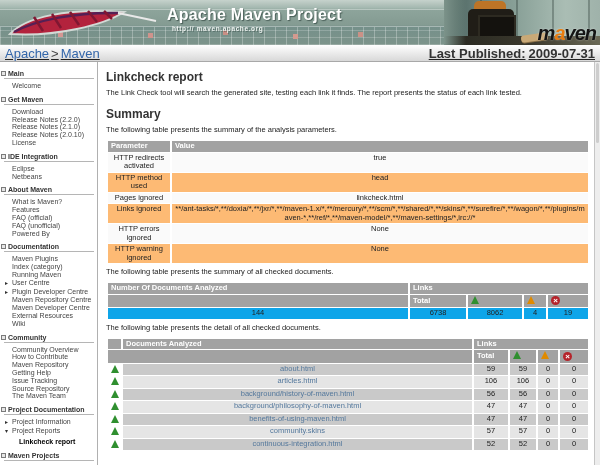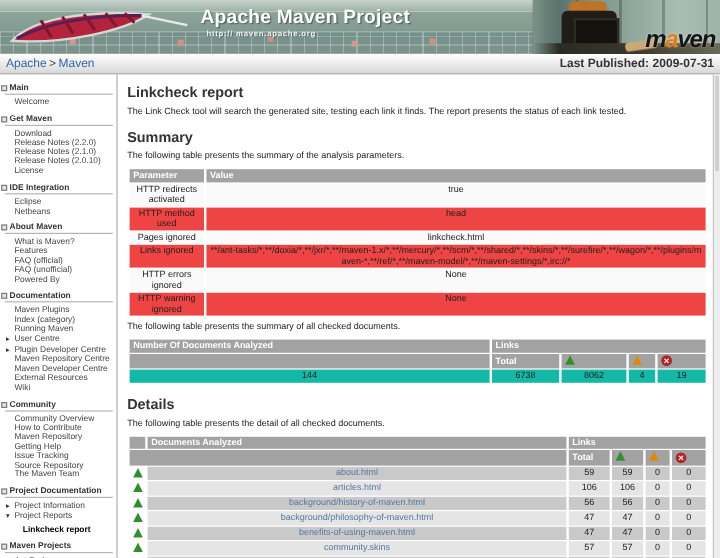"Apache > Maven" .crumbbar { font-size: 10px -> 13px; text-decoration: none -> underline }
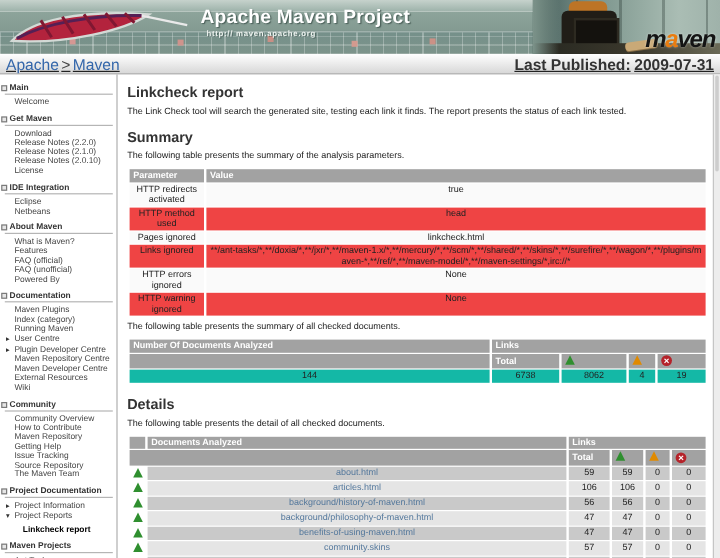"HTTP method used" .shade-b td { background: #ef4444 -> #fdba74 }
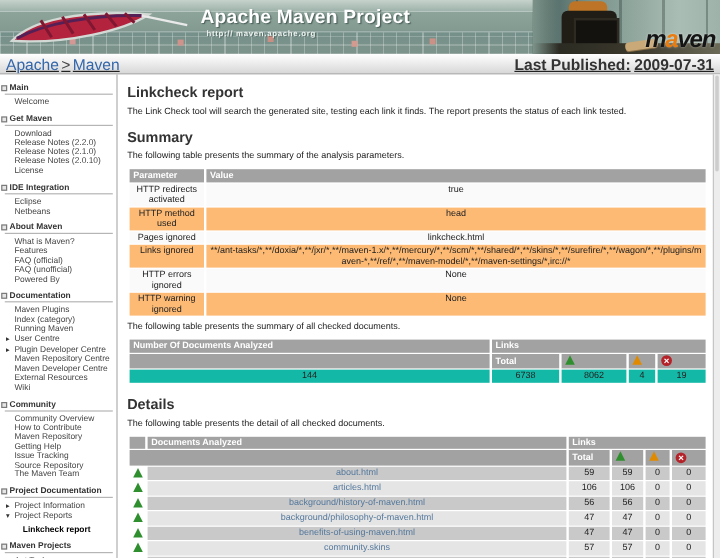"144" .totals-row td { background: #14b8a6 -> #0ea5e9 }
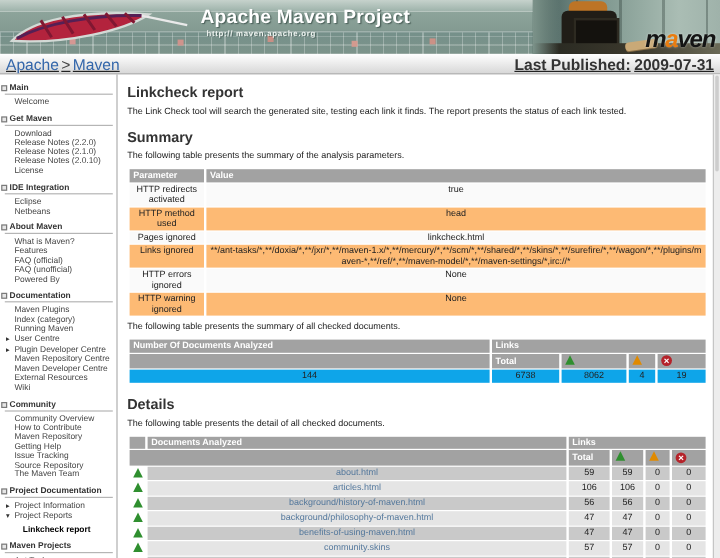"Details" div.section-title { html: <div>Details</div> -> none }
